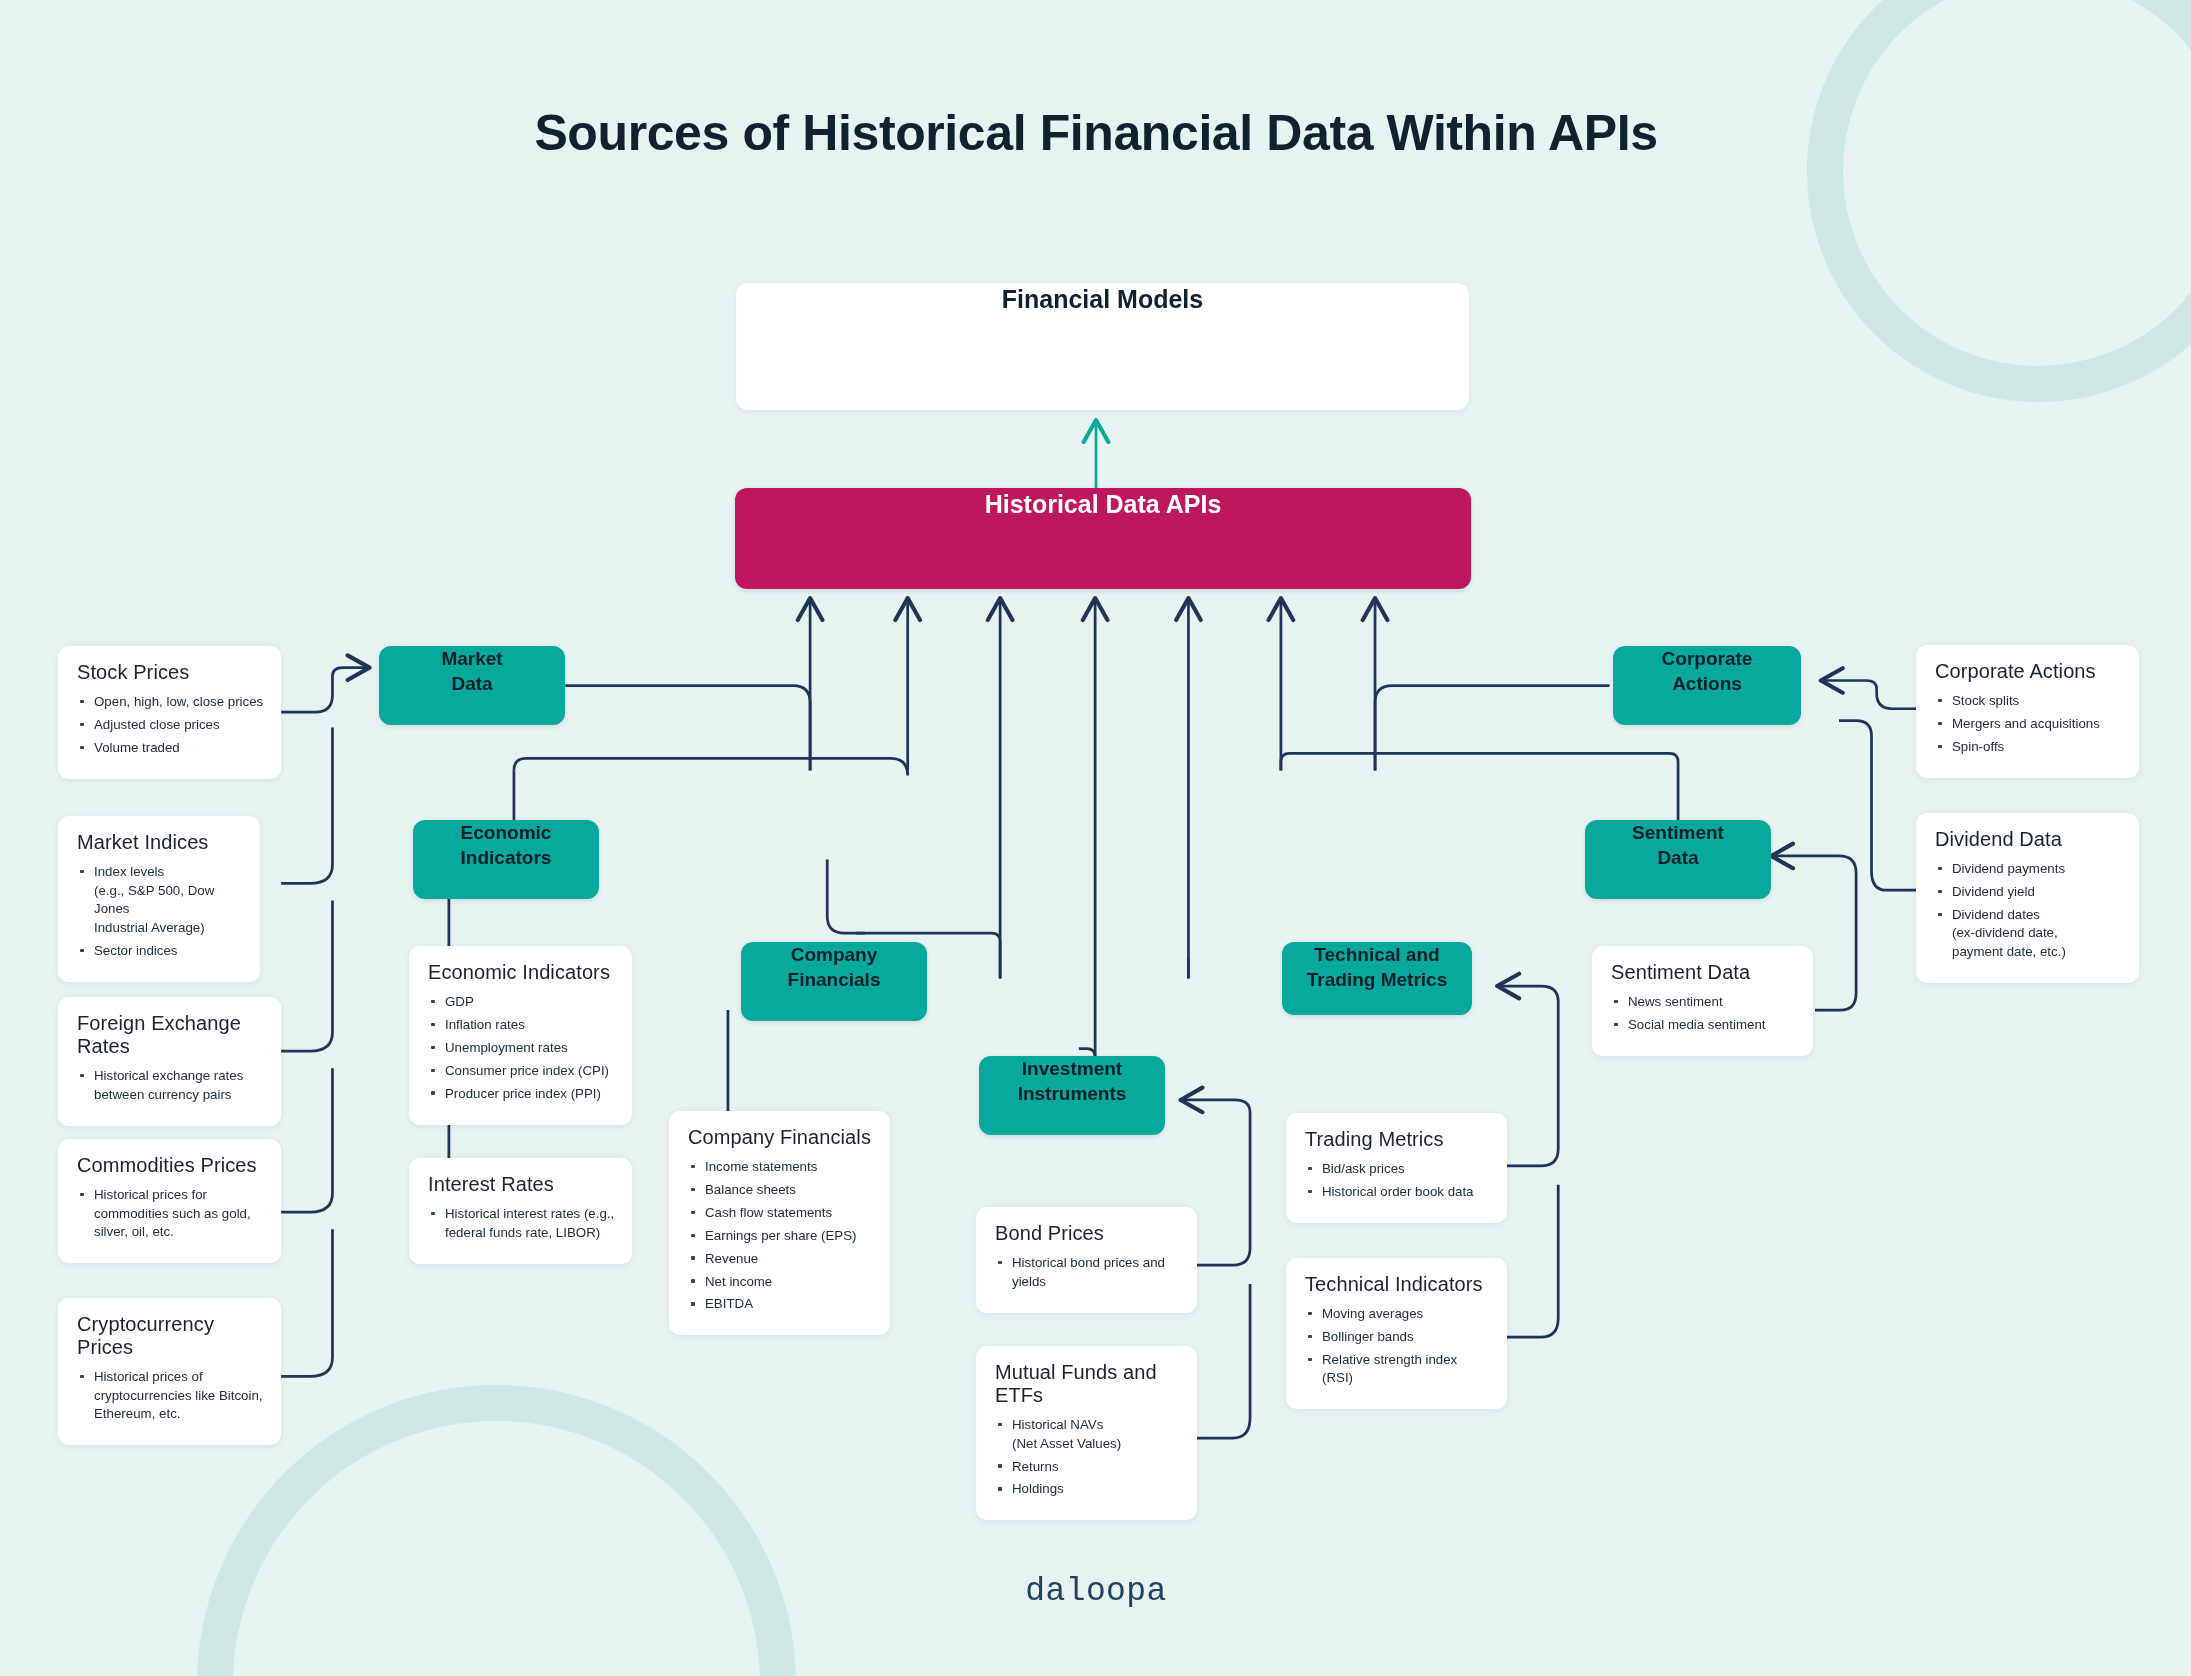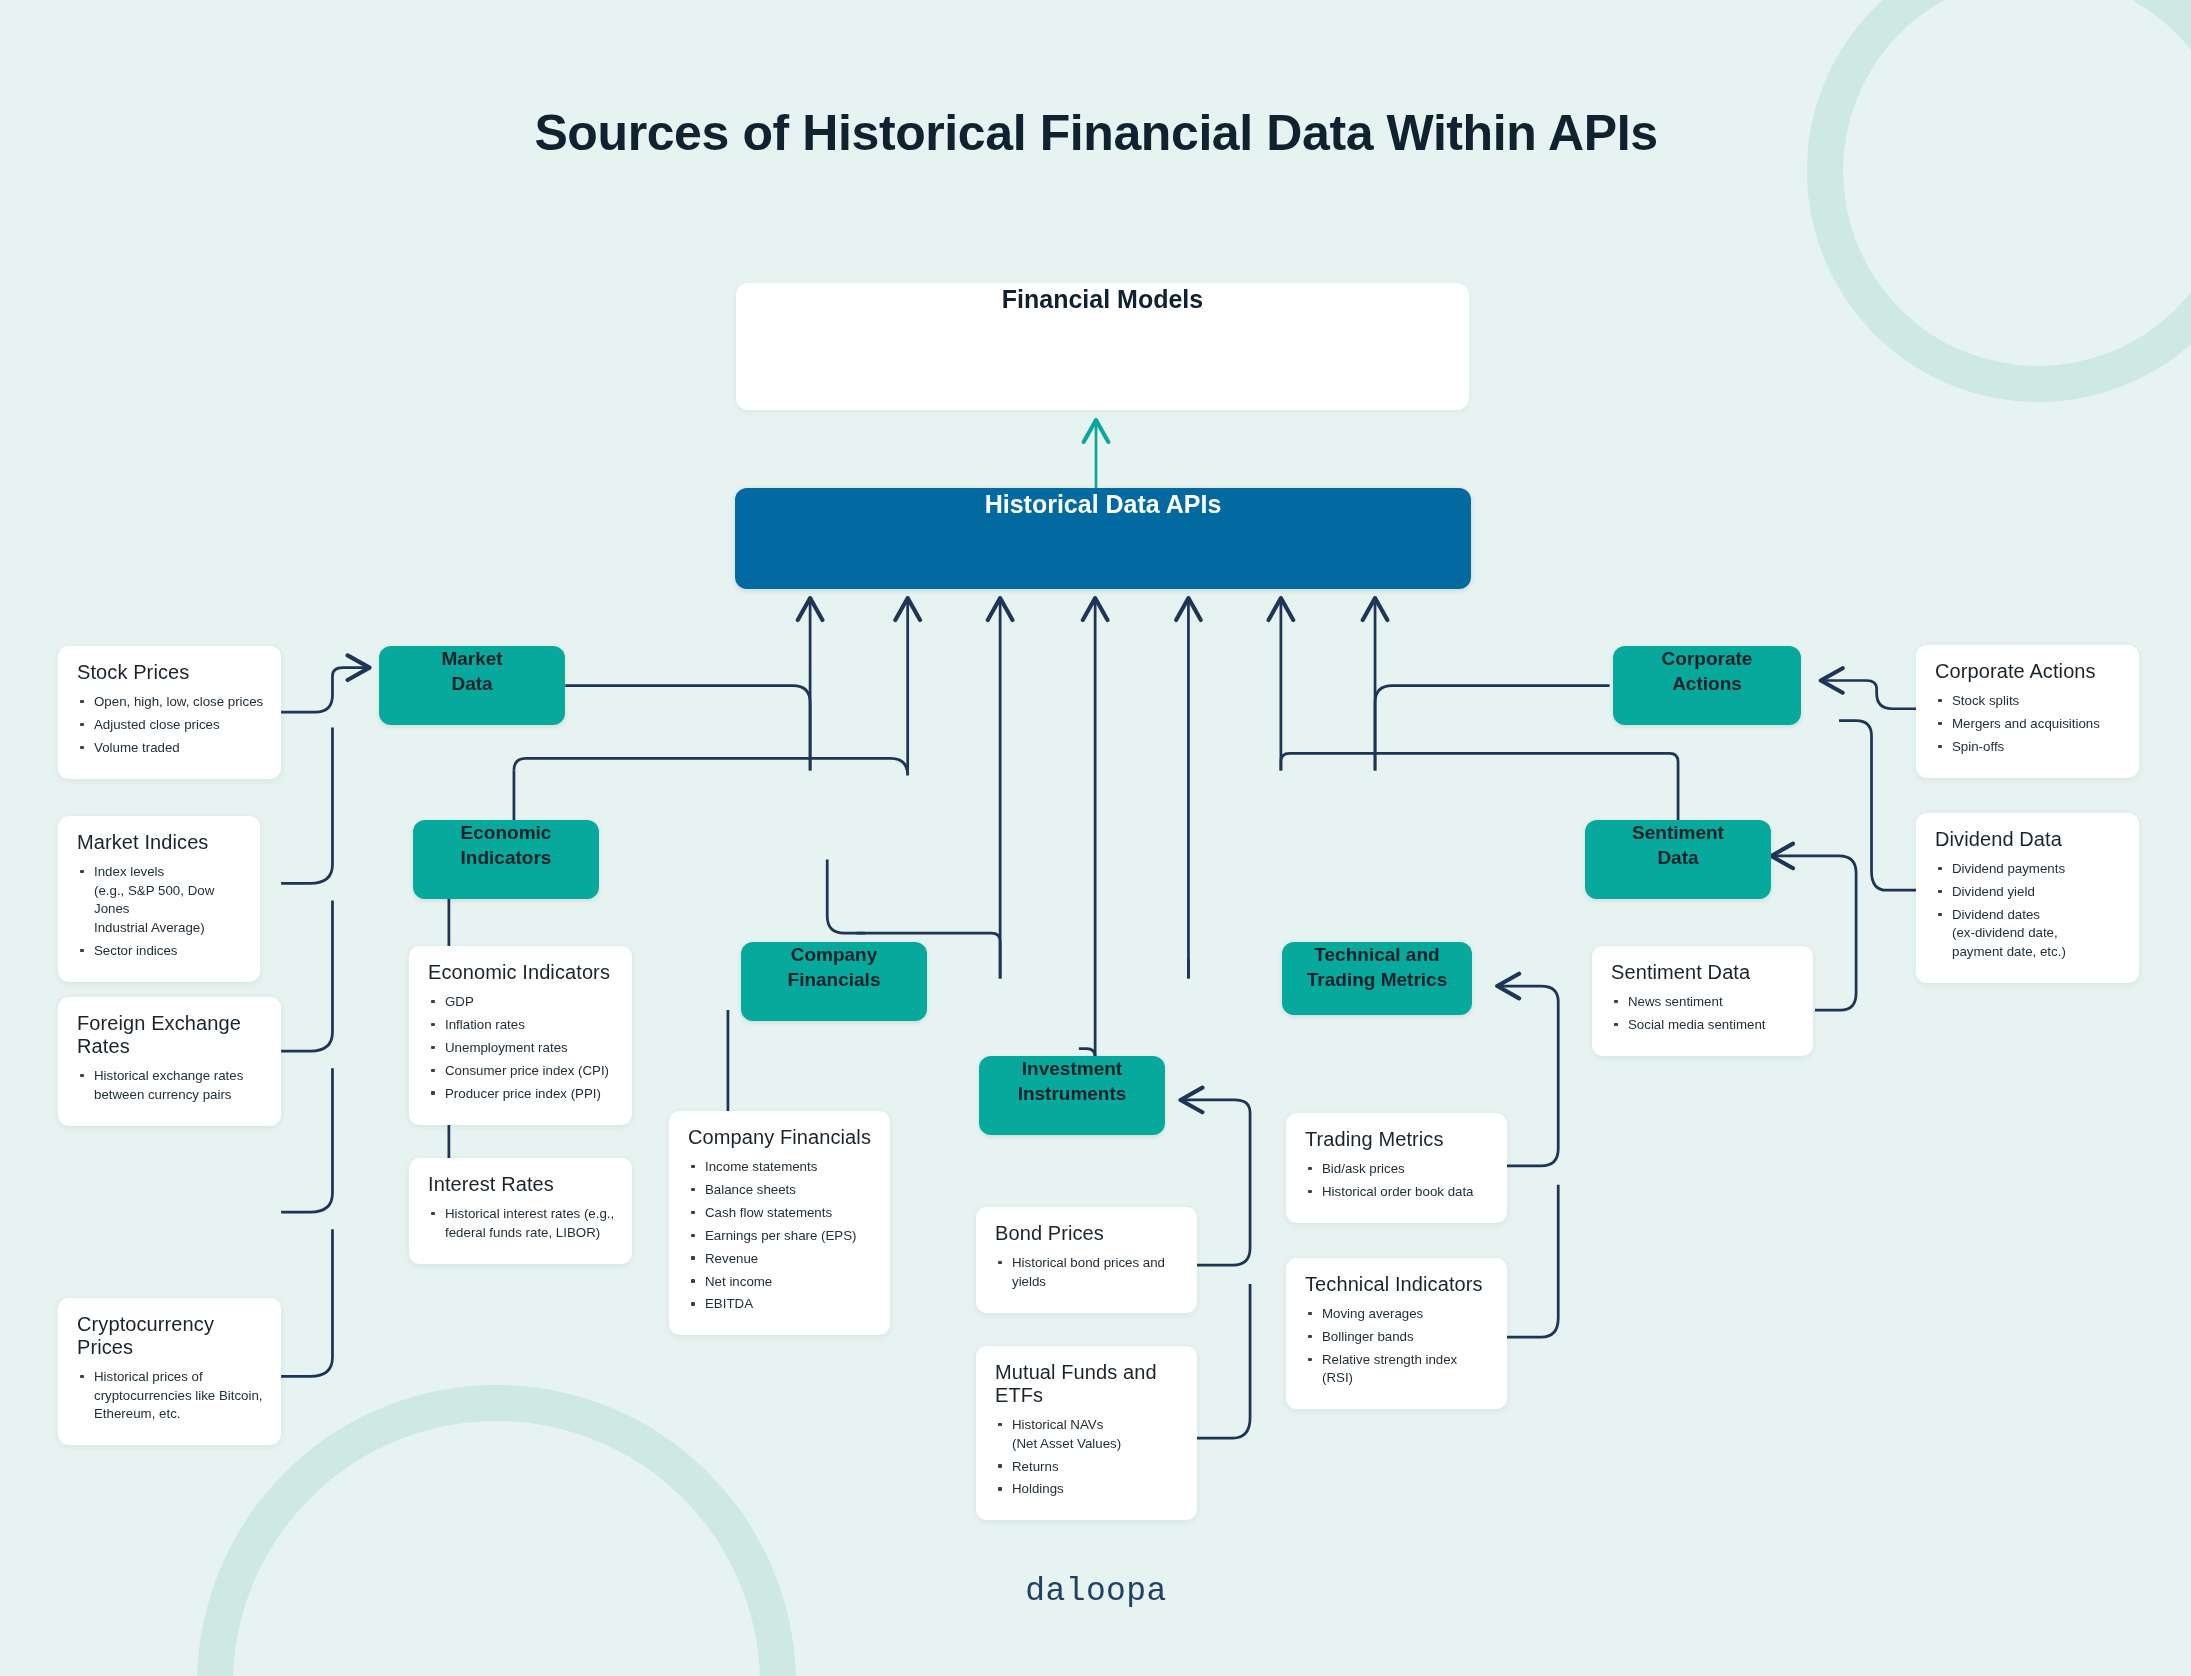"Historical Data APIs" .node.navy { background: #0369a1 -> #be185d }
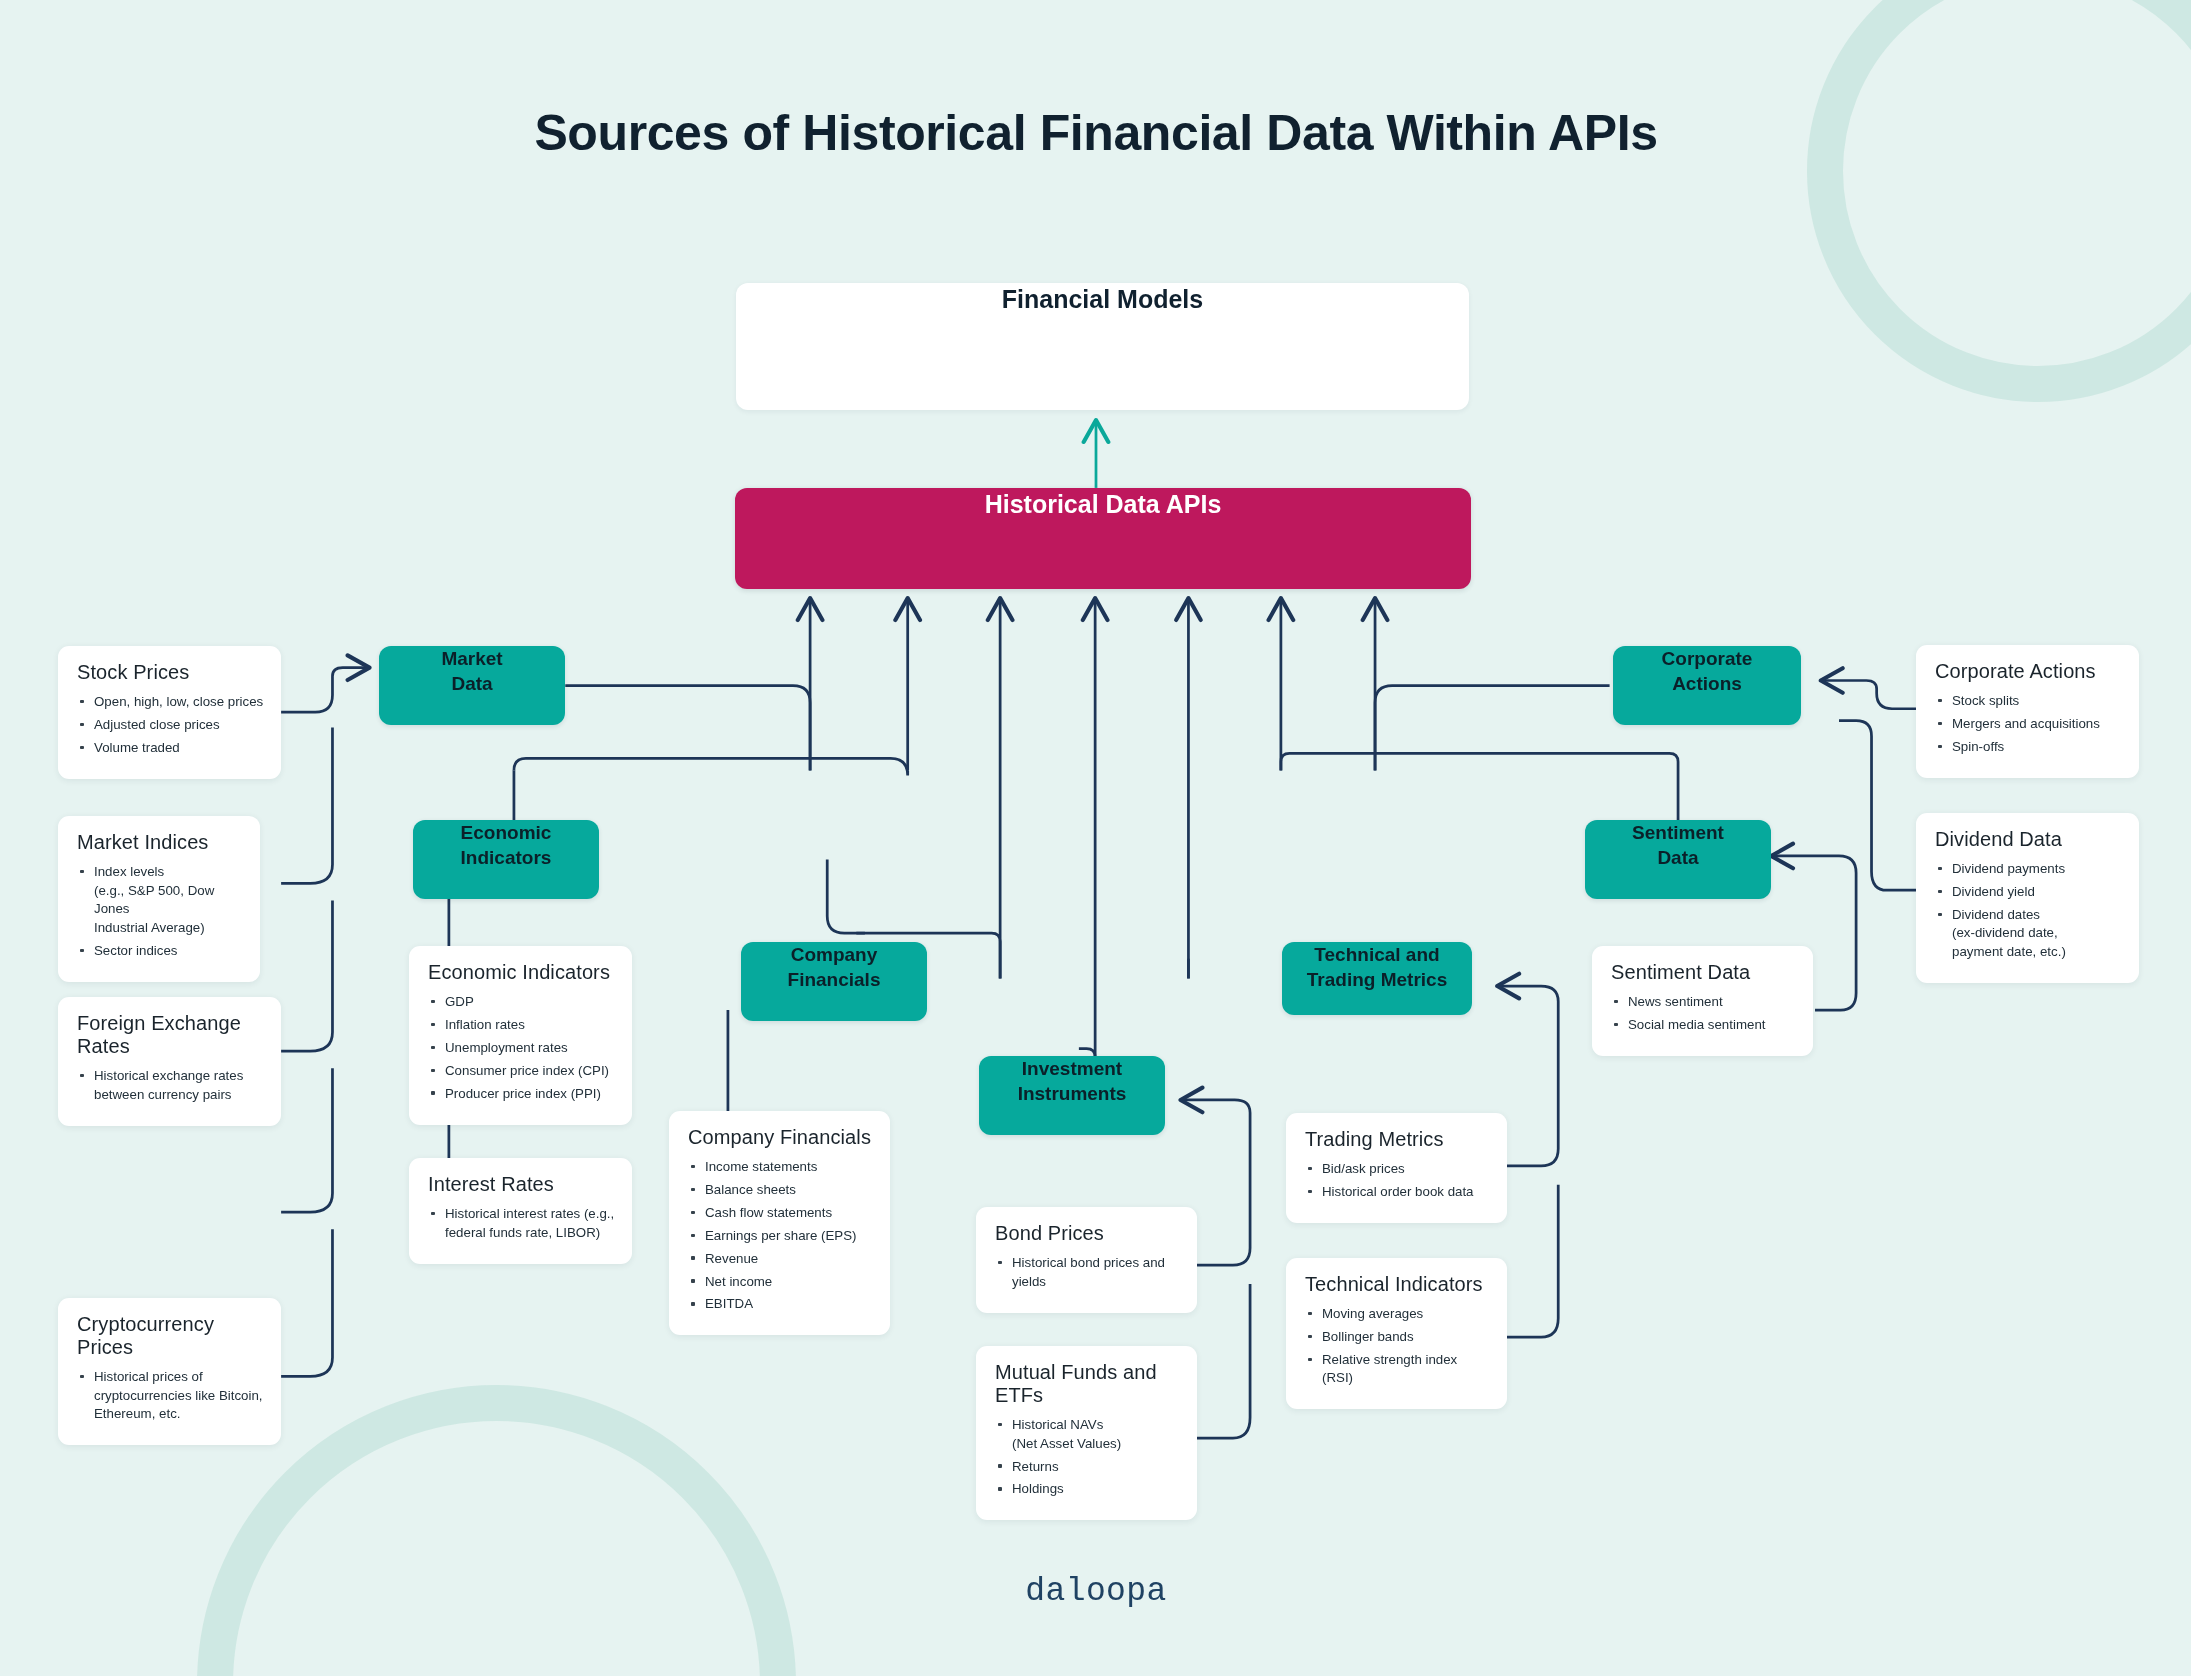"Commodities Prices" div.card { html: none -> <div> <h3>Commodities Prices</h3> <ul> <li>Historical prices for commodities such as gold, silver, oil, etc.</li> </ul> </div> }
